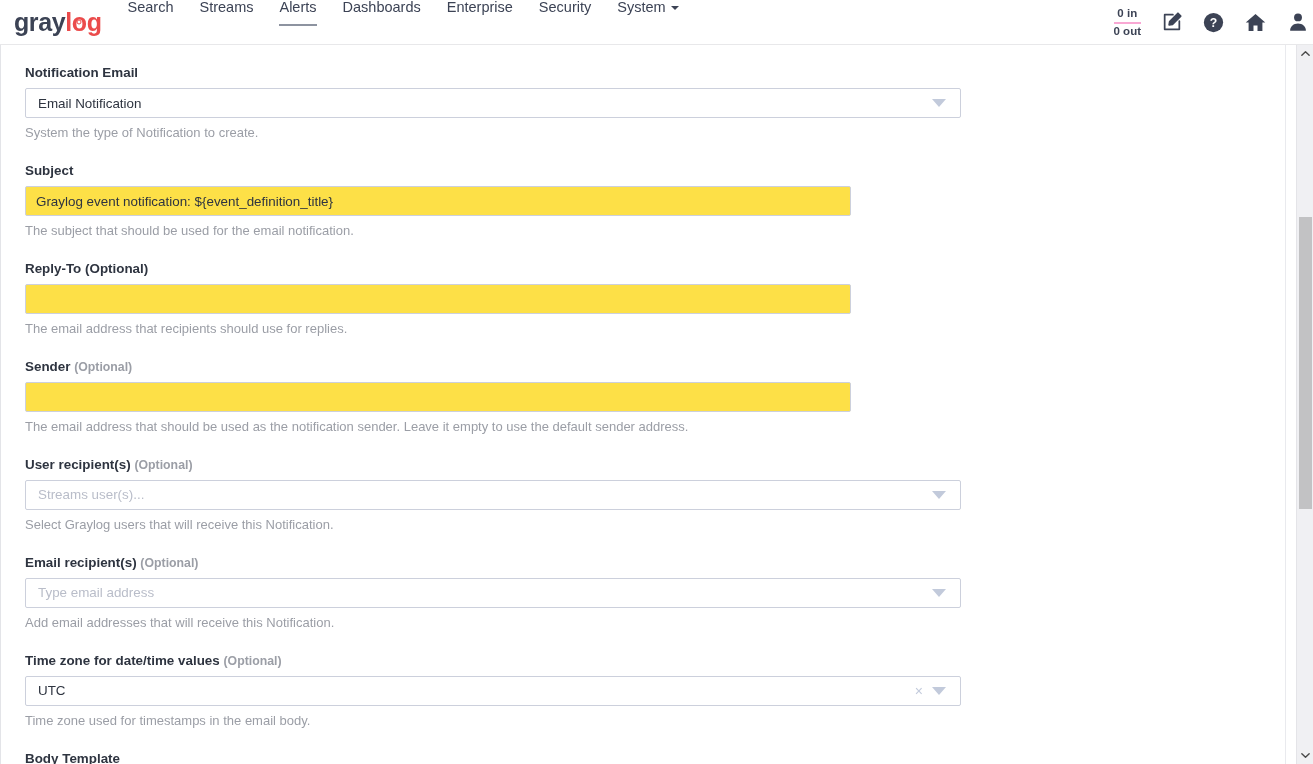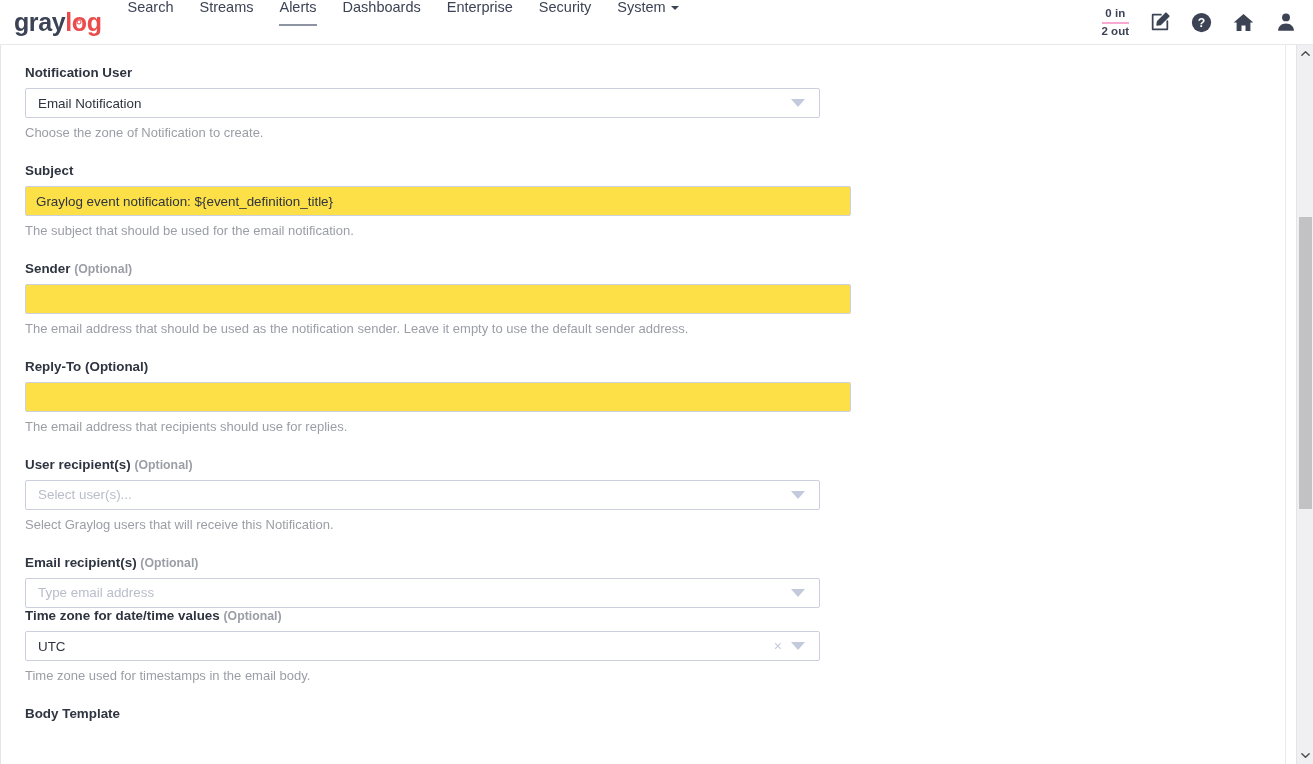"gray" .navbar { padding: 0 16px 0 14px -> 0 4px 0 14px }
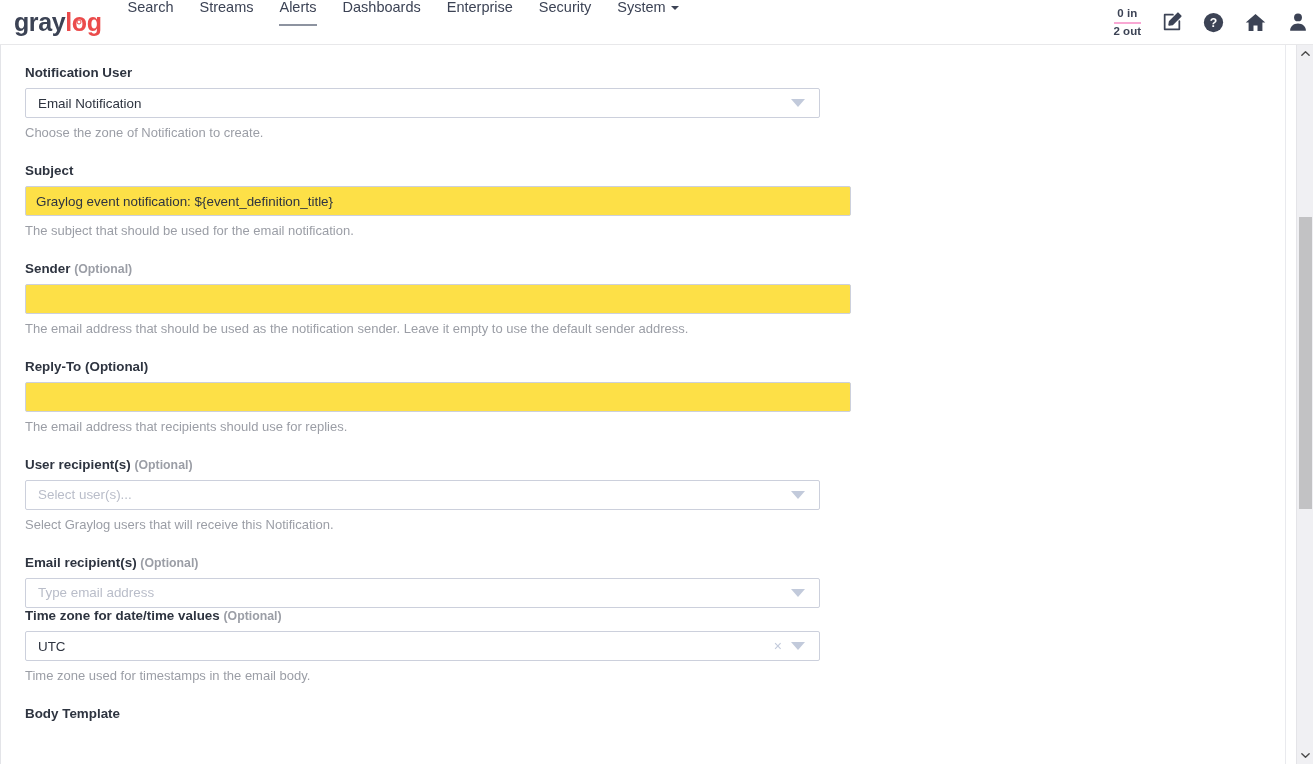"2 out" b { text: 2 -> 0 }
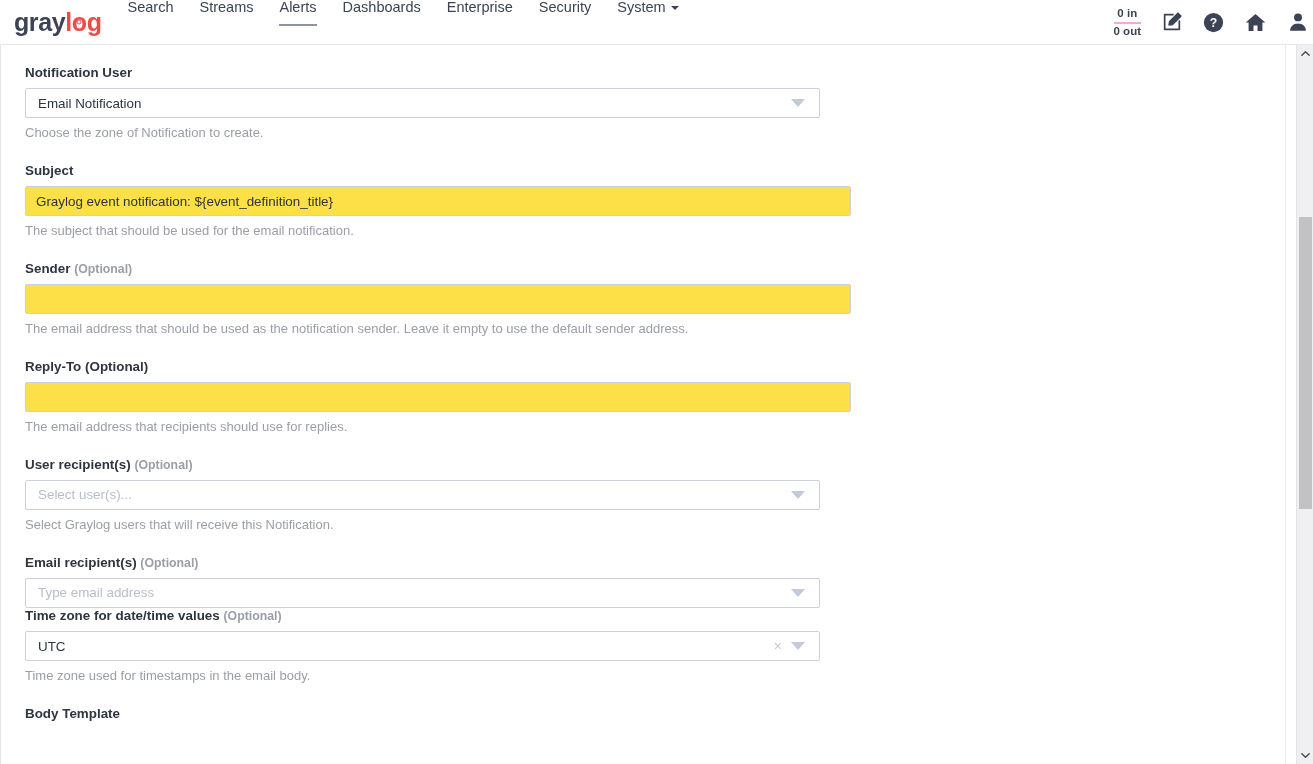"Notification User" div.label { text: User -> Email }
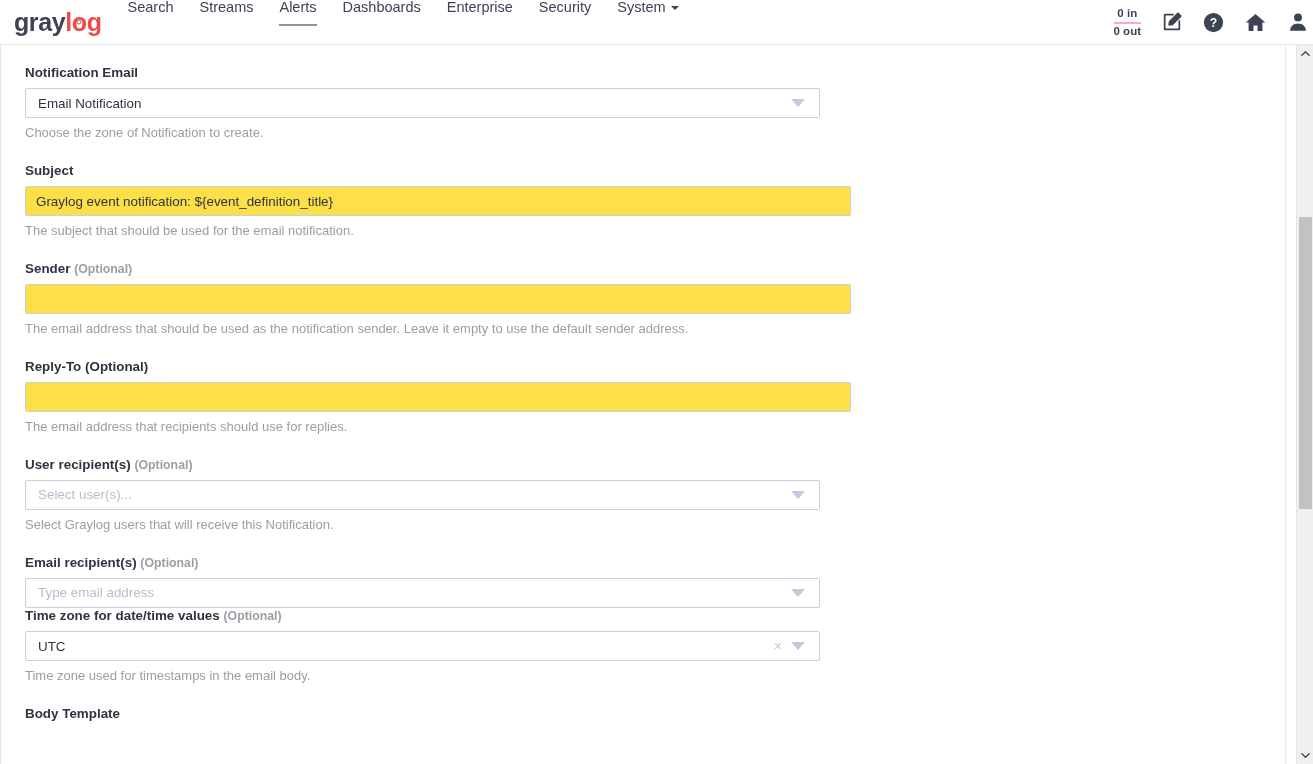"Email Notification" .select { width: 795px -> 936px }
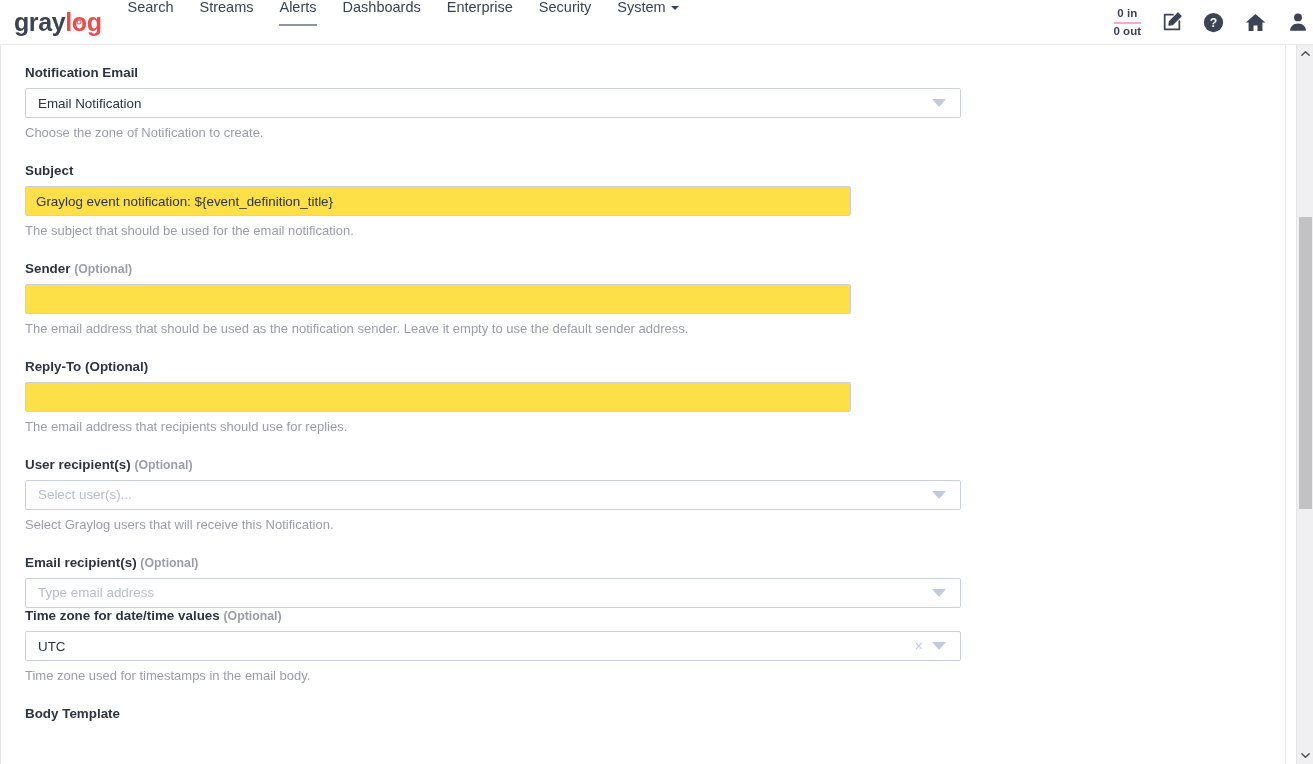"Choose the zone of Notification" div.help { text: Choose the zone -> System the type }
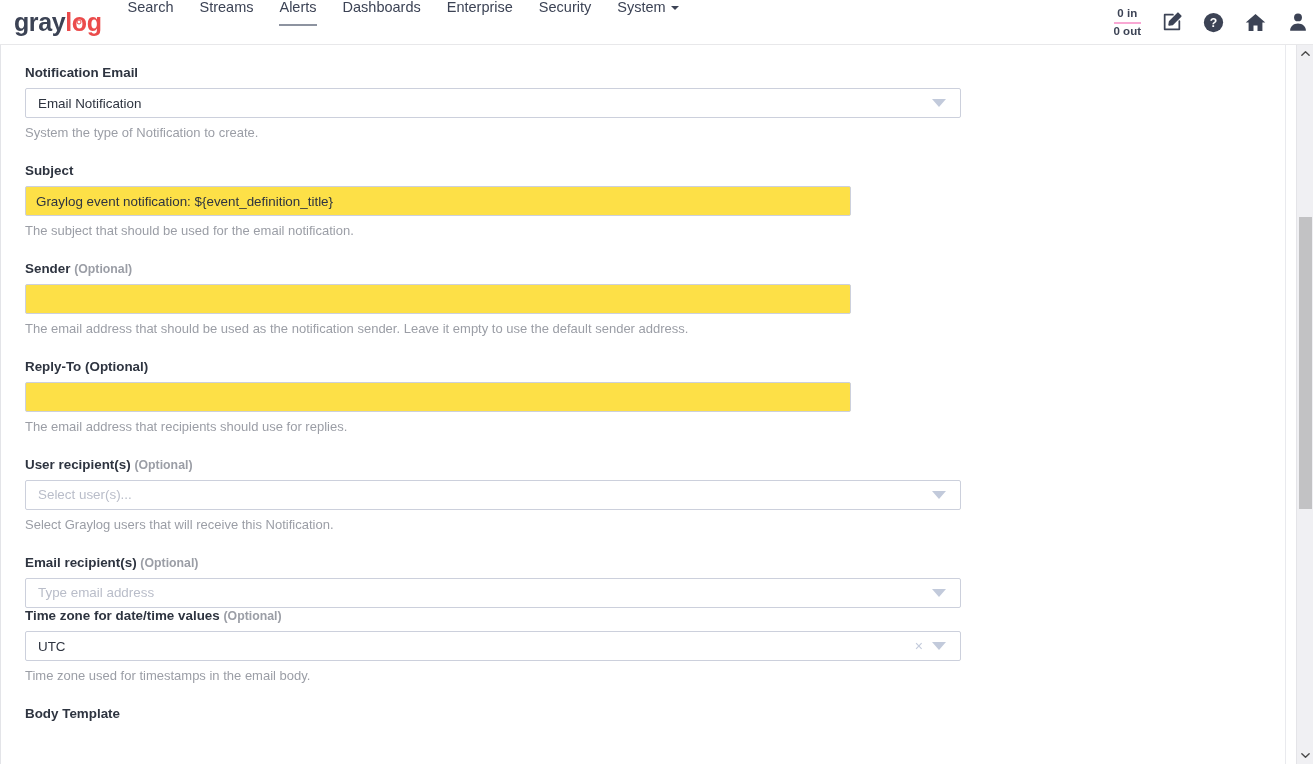"Sender (Optional)" div.field { order: before "Reply-To (Optional)" -> after "Reply-To (Optional)" }
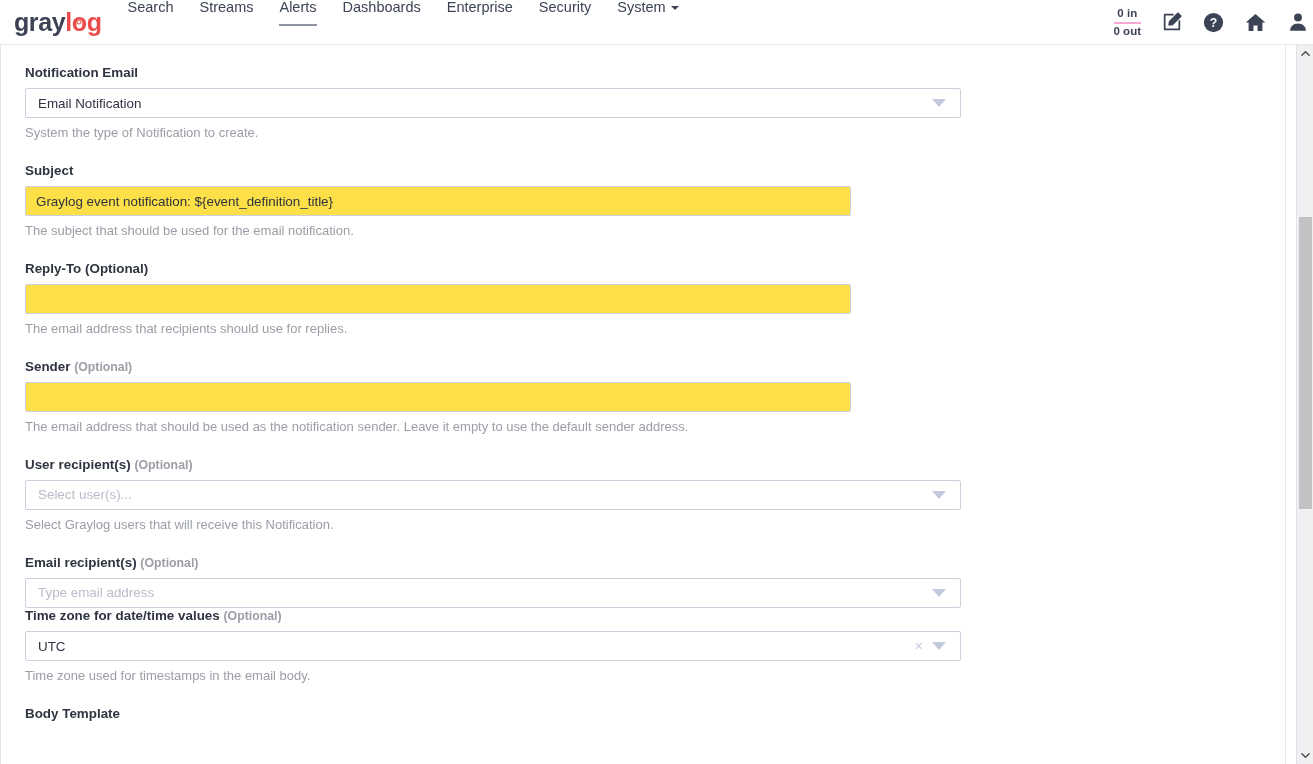"Select user(s)..." span.sel-placeholder { text: Select -> Streams }
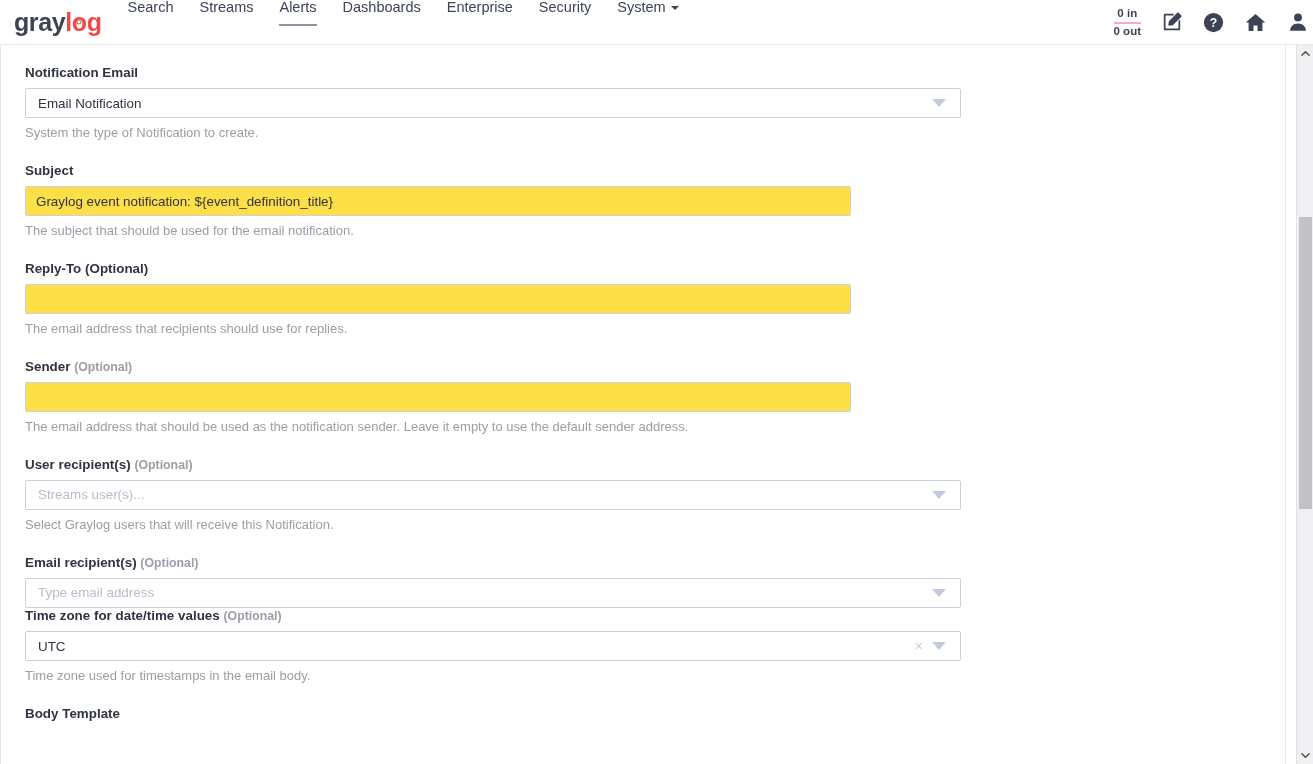"Add email addresses that will" div.help { html: none -> <div>Add email addresses that will receive this Notification.</div> }
